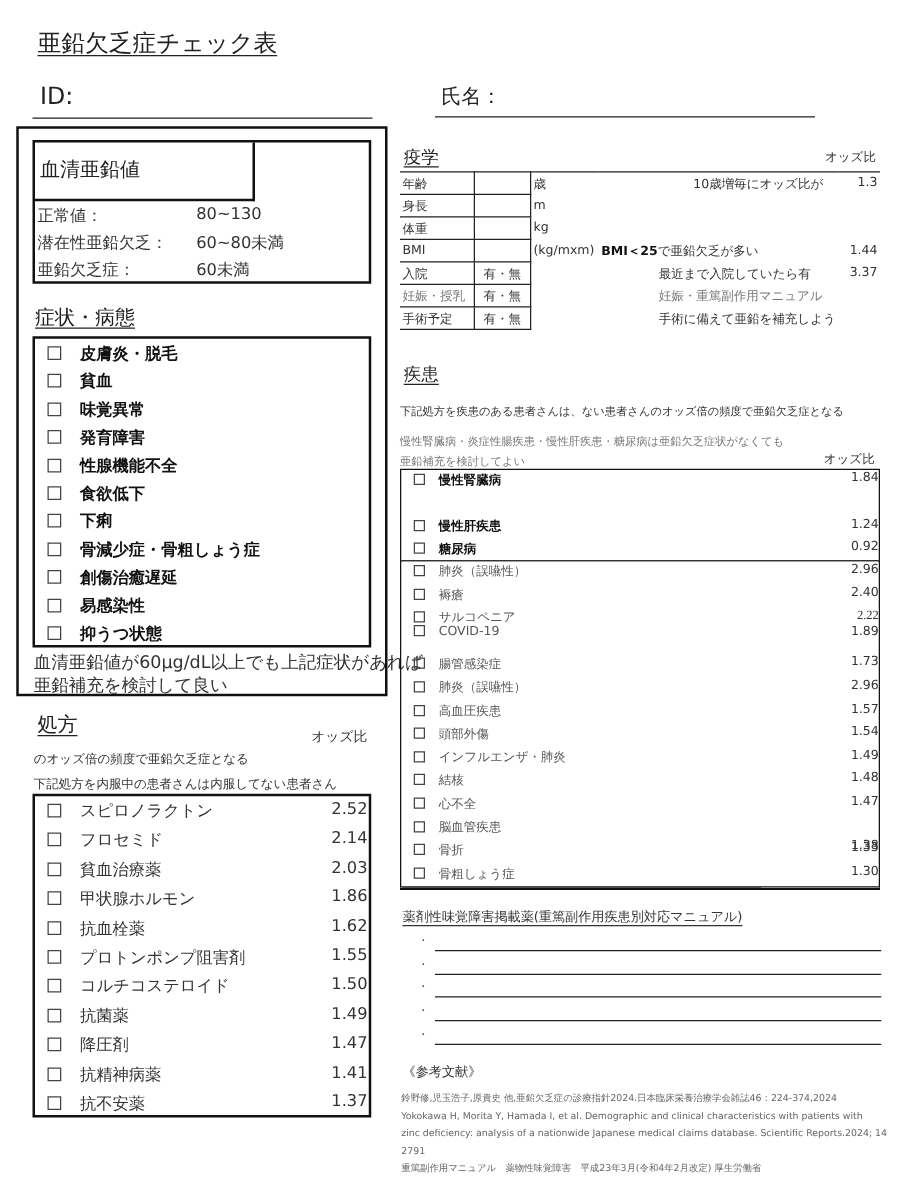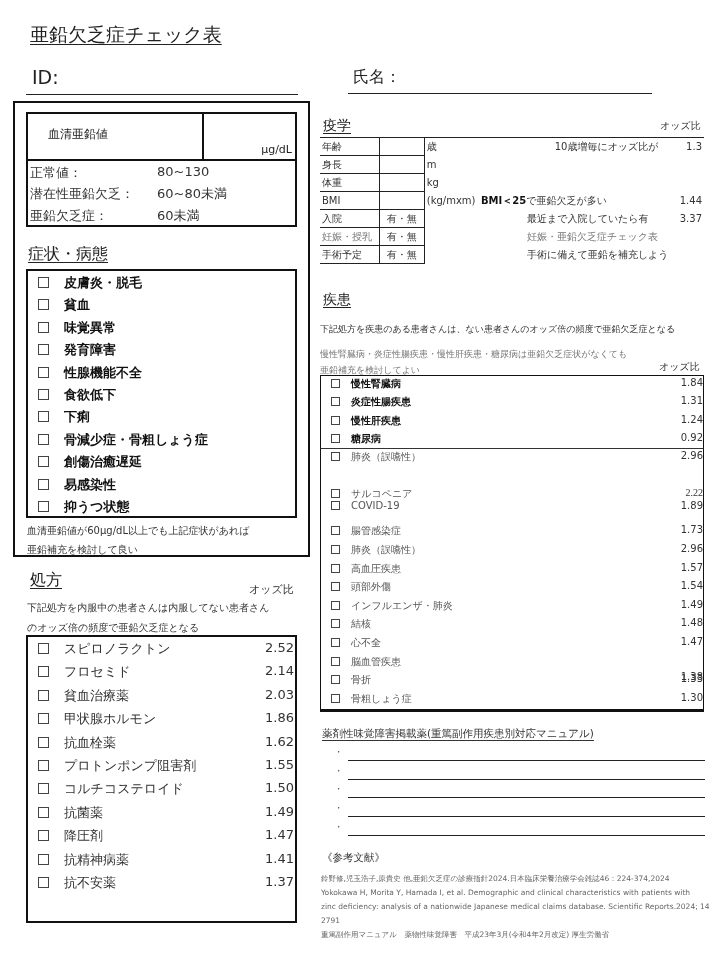"血清亜鉛値" #serum-title { font-size: 12px -> 16px; margin-left: 16px -> none }
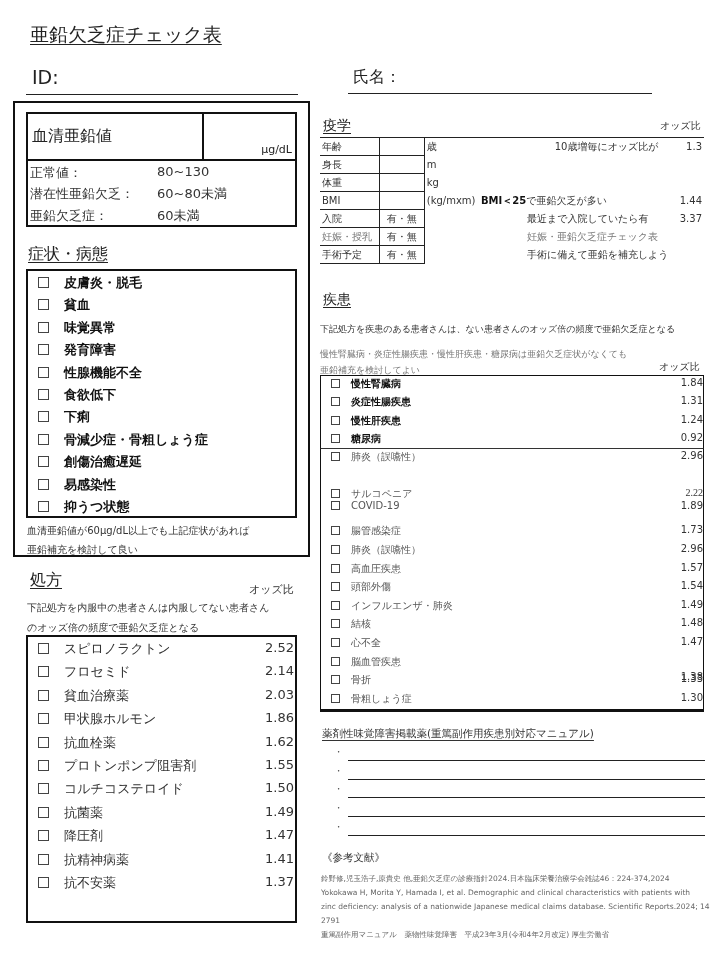"μg/dL" div.abs { html: <div> <div>μg/dL</div> </div> -> none }
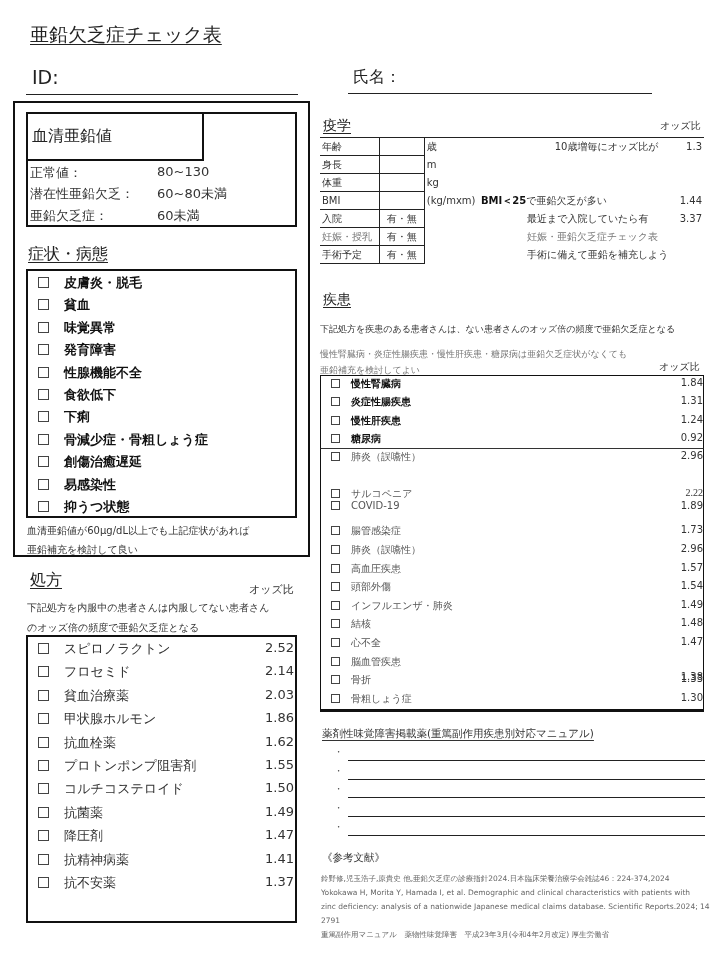"妊娠・亜鉛欠乏症チェック表" span.muted { text: 亜鉛欠乏症チェック表 -> 重篤副作用マニュアル }
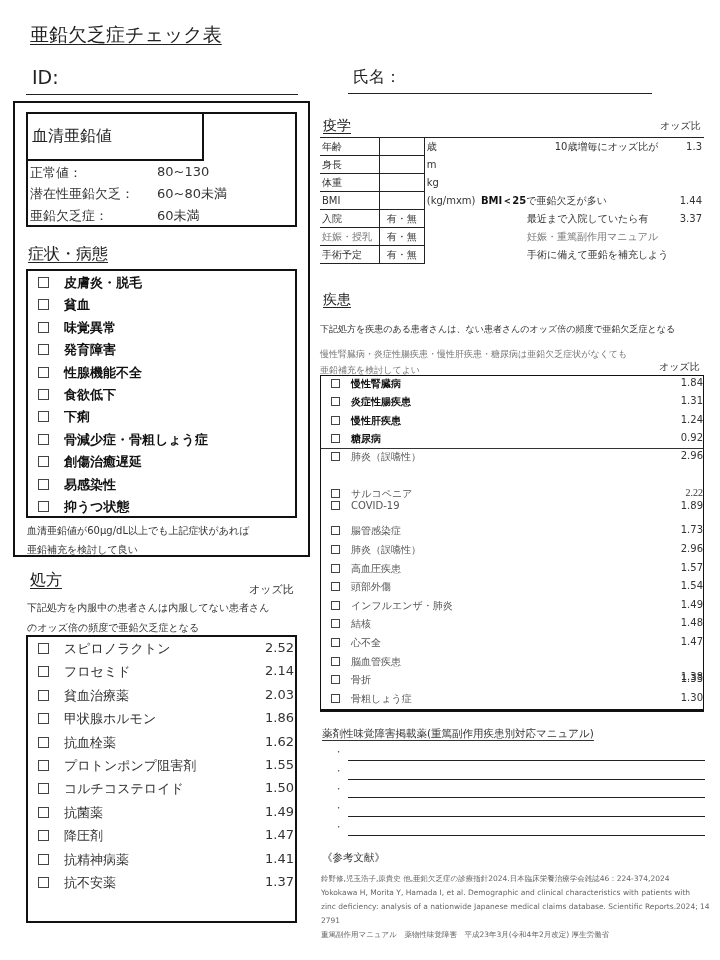"炎症性腸疾患" div.dis-row { html: <div><span></span><span>炎症性腸疾患</span><span>1.31</span></div> -> none }
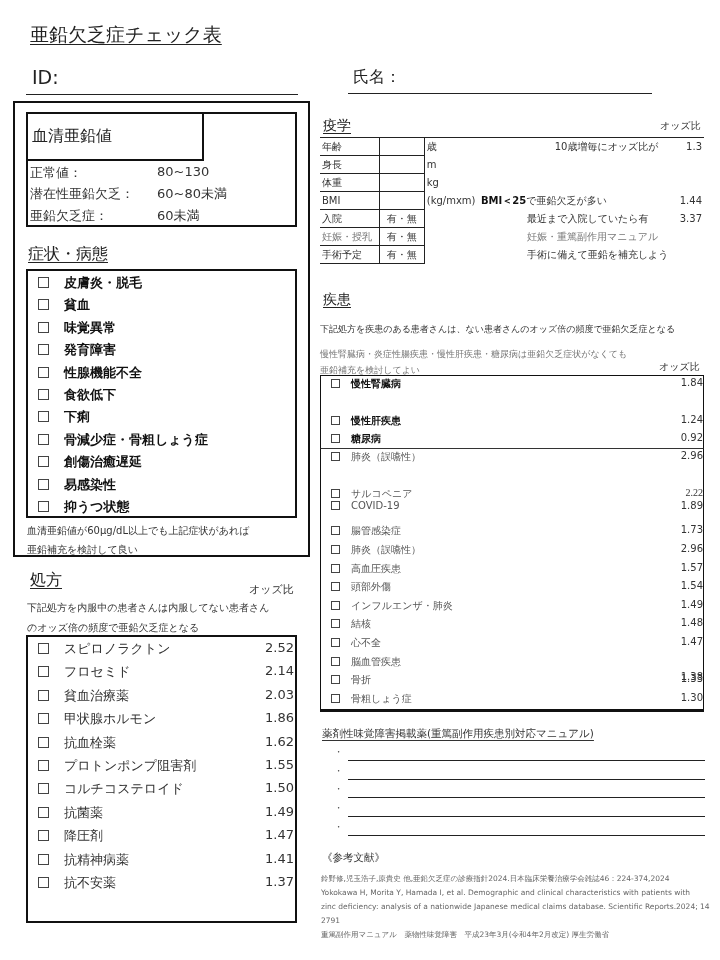"褥瘡" div.dis-row { html: none -> <div><span></span><span>褥瘡</span><span>2.40</span></div> }
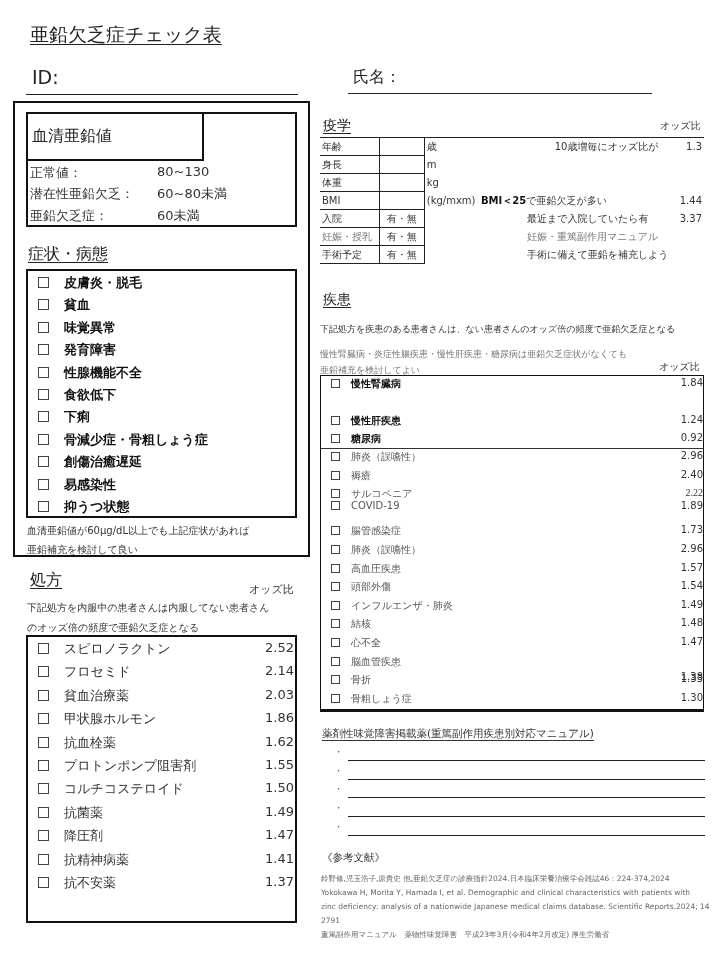"血清亜鉛値が60μg/dL以上でも上記症状があれば" #symptom-note { font-size: 10px -> 14px }
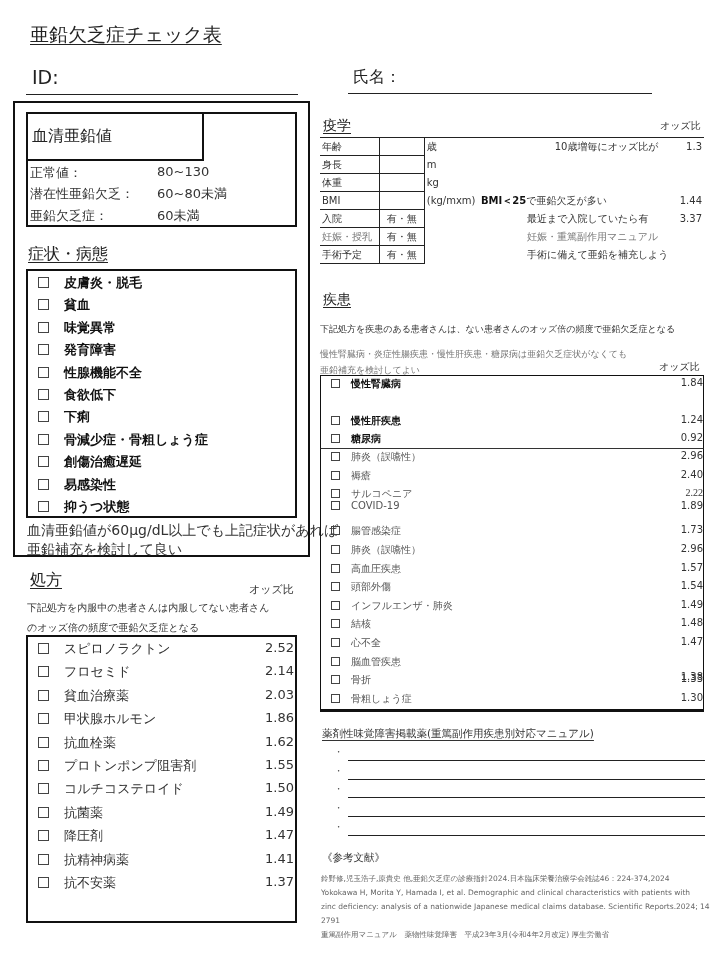"下記処方を内服中の患者さんは内服してない患者さん" div { order: before "のオッズ倍の頻度で亜鉛欠乏症となる" -> after "のオッズ倍の頻度で亜鉛欠乏症となる" }
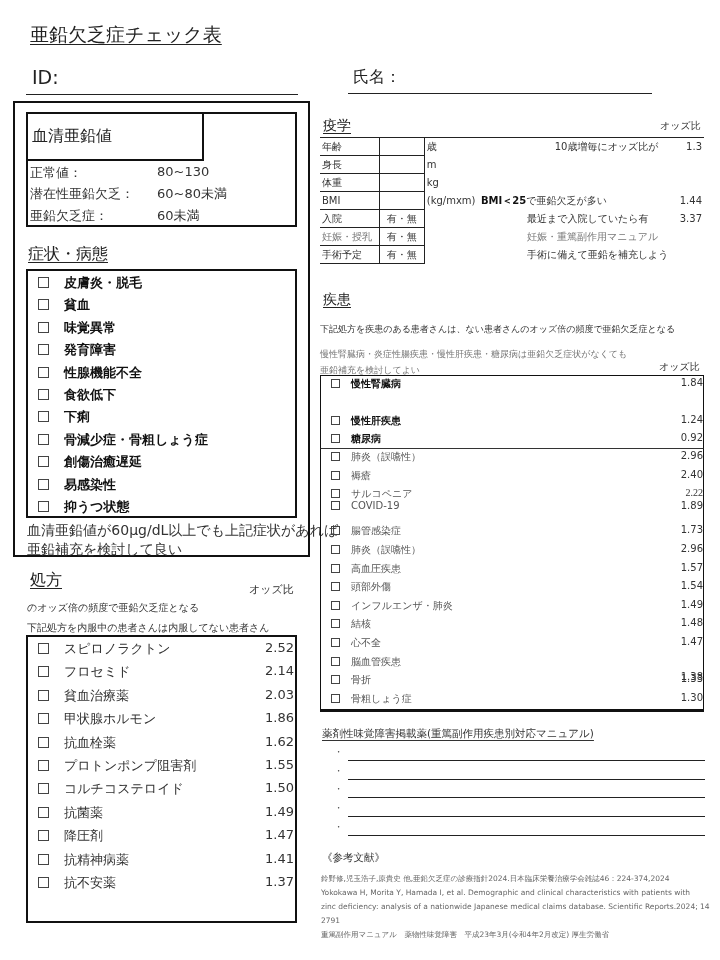"スピロノラクトン" #rx-box { height: 288px -> 259px }
